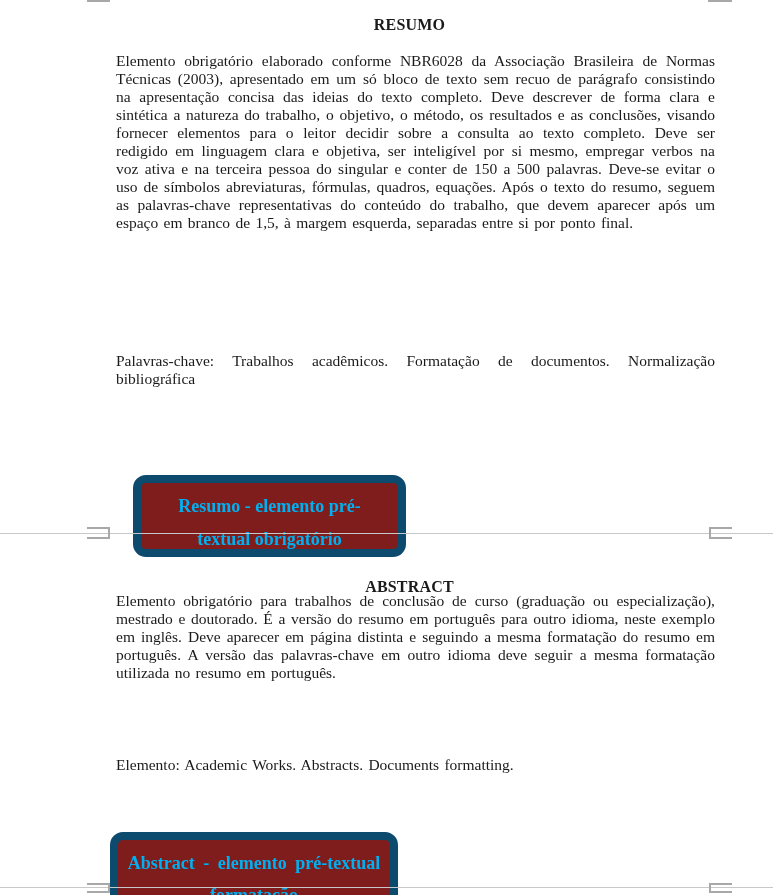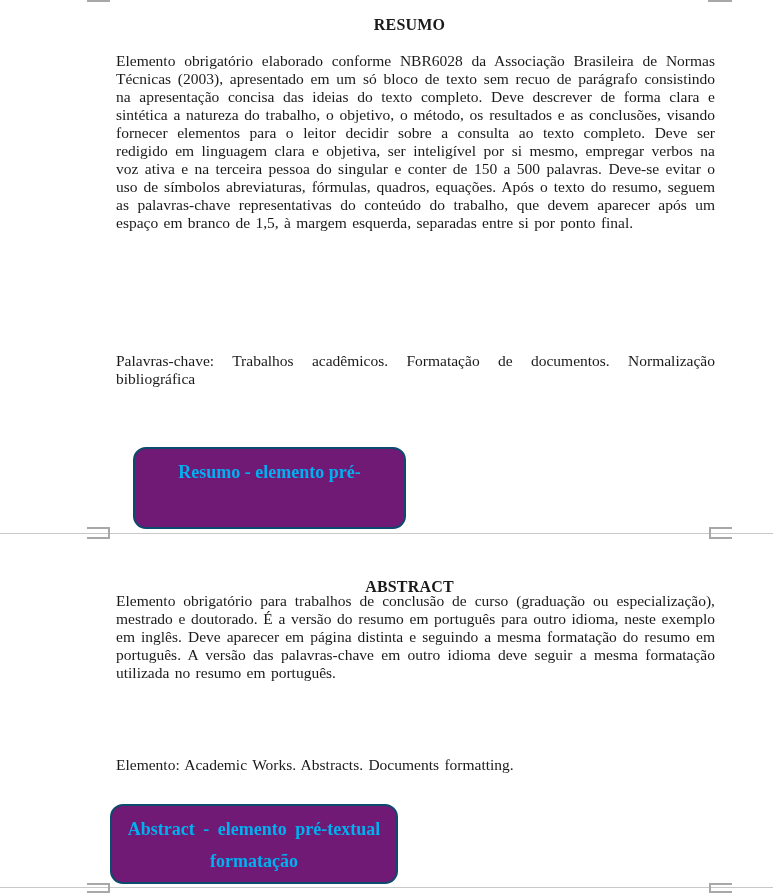"Resumo - elemento pré-" .callout { background: #701a75 -> #7f1d1d; border: 2px solid #0c4a6e -> 8px solid #0c4a6e; margin-top: none -> 28px }
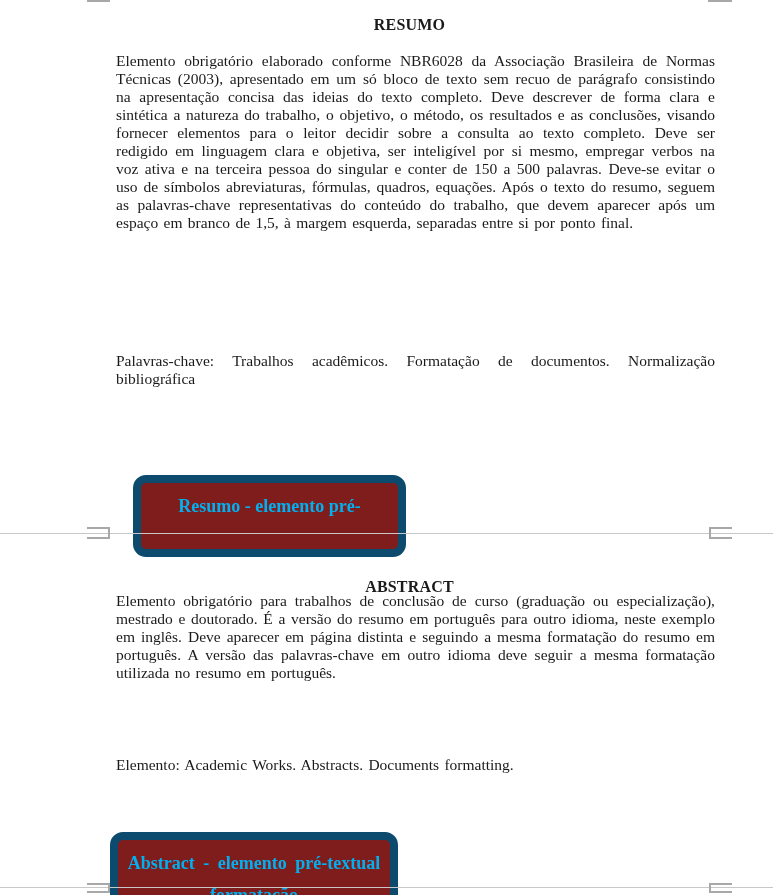"textual obrigatório" div.line { html: none -> <div>textual obrigatório</div> }
